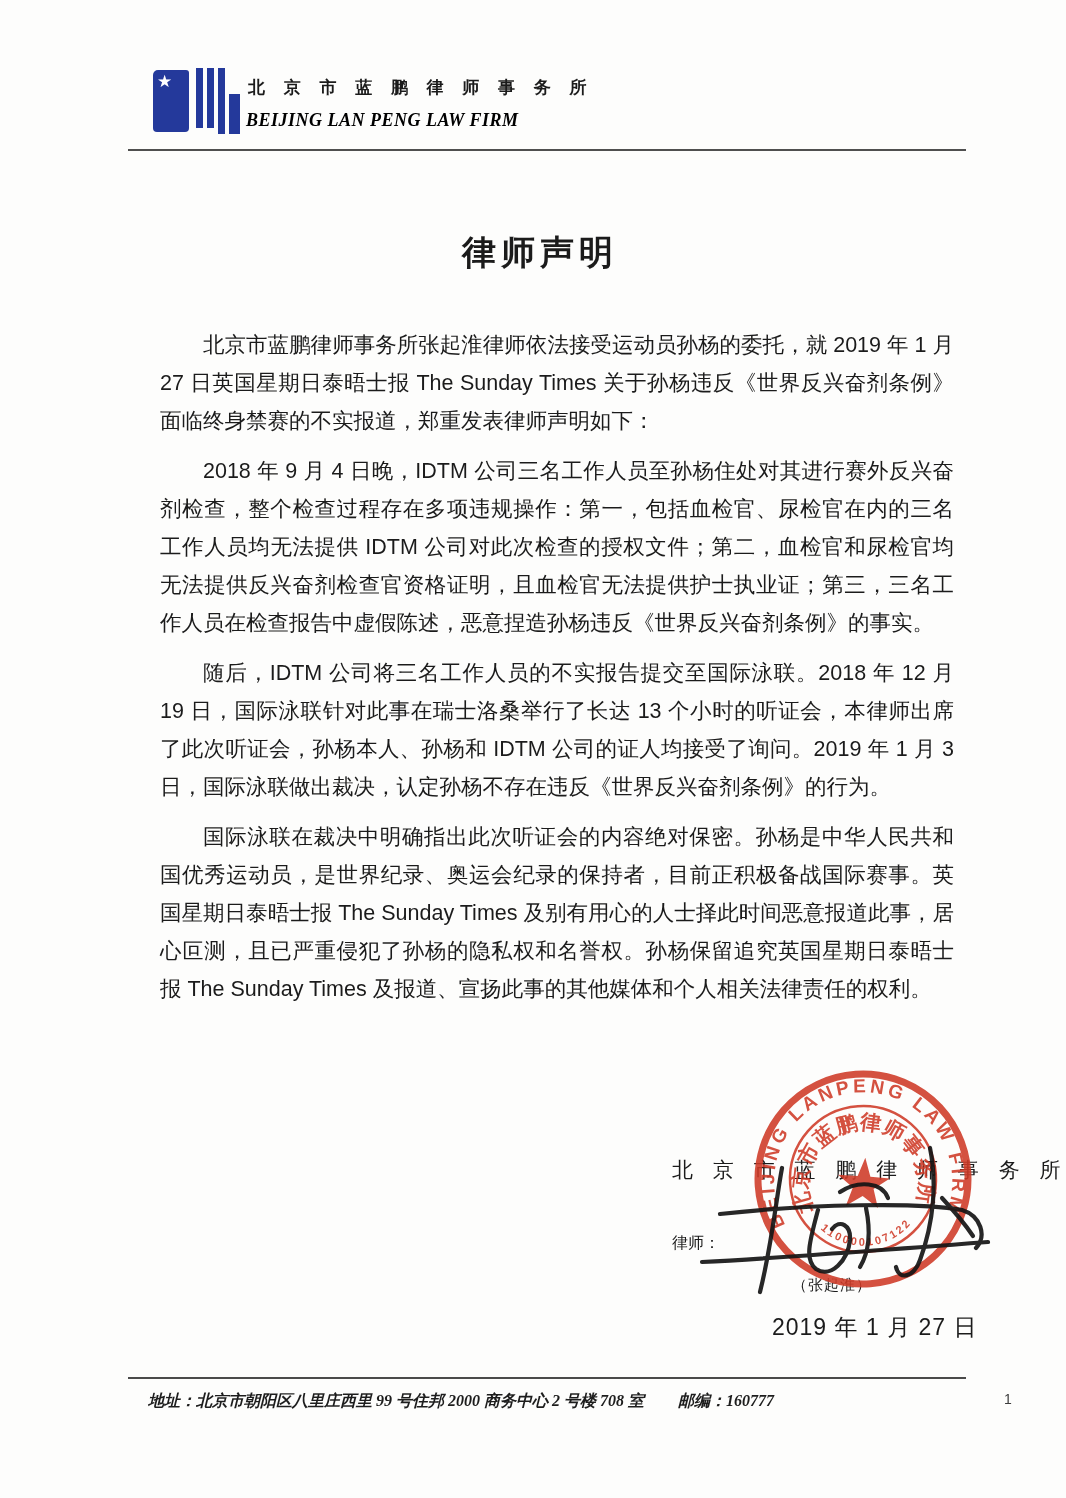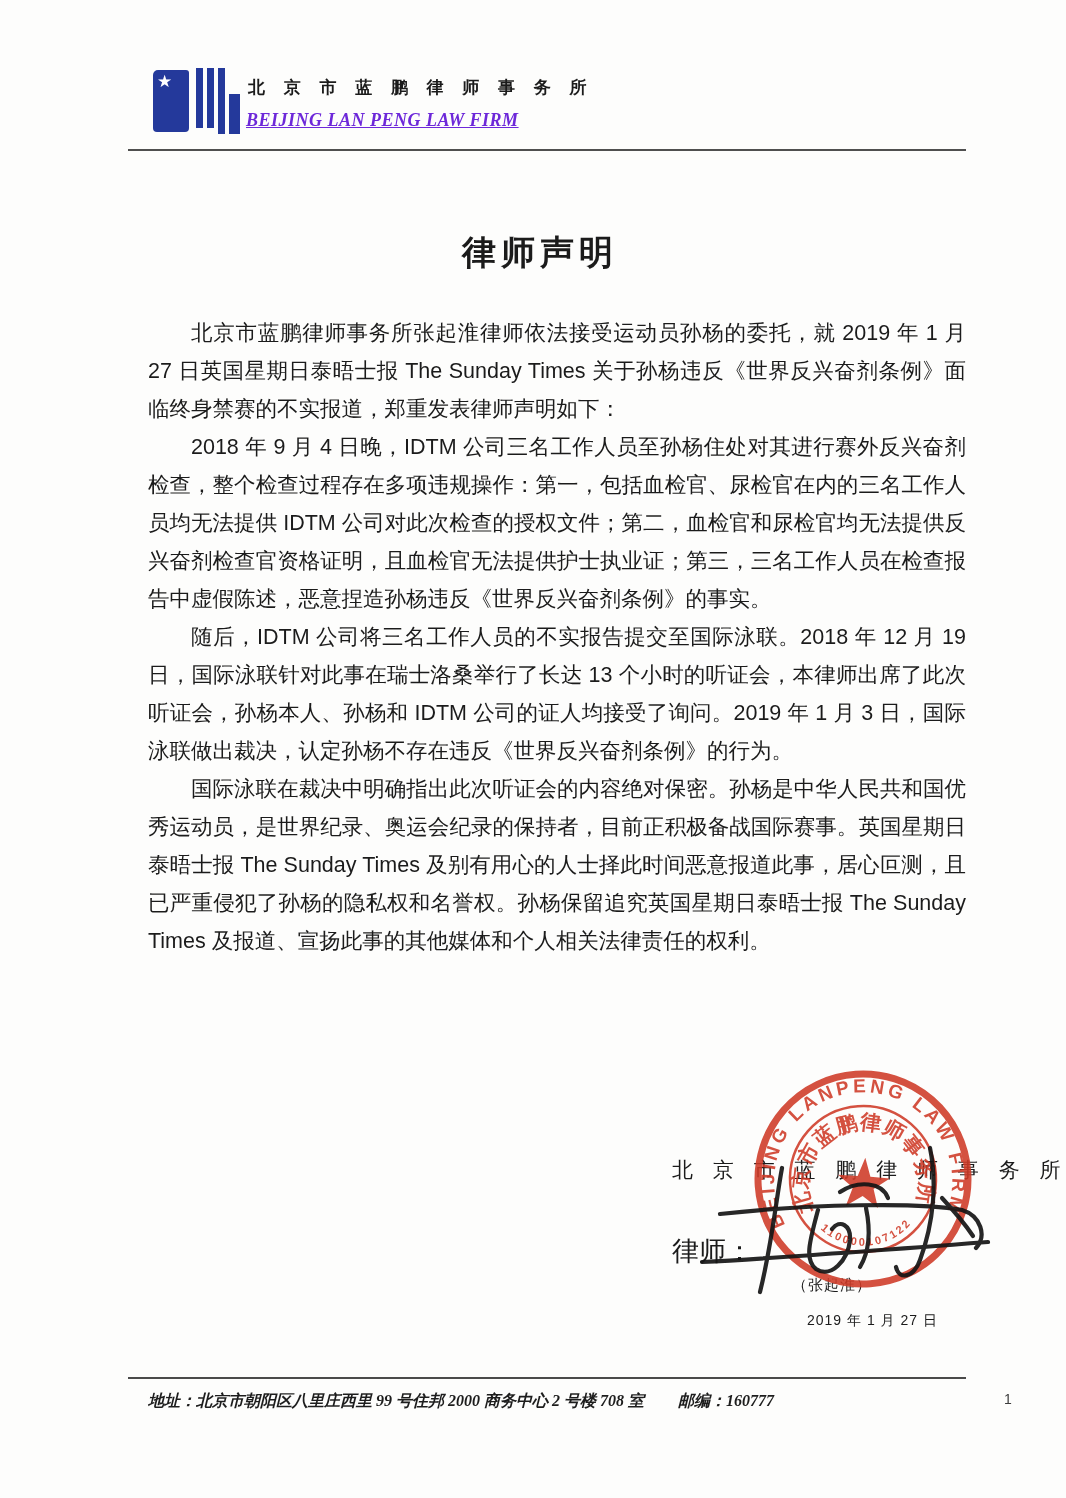"BEIJING LAN PENG LAW FIRM" .firm-en { color: #6d28d9 -> #000000; text-decoration: underline -> none }
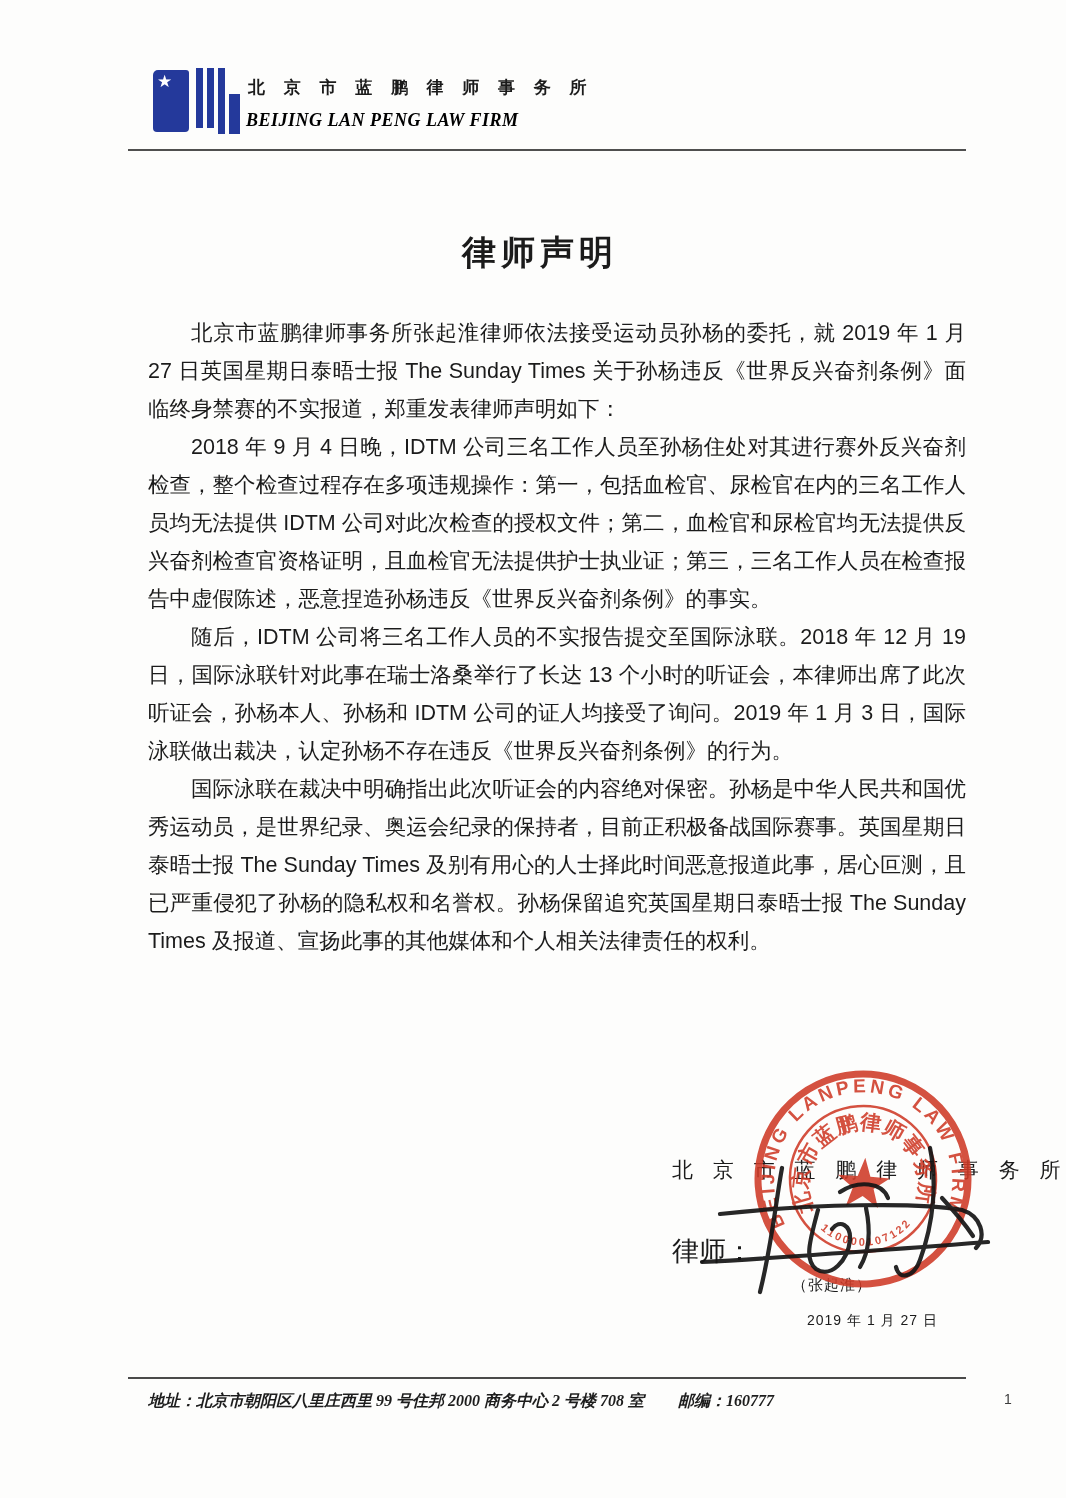"北京市蓝鹏律师事务所张起淮律师依法接受运动员孙杨的委托，就 2019 年 1 月" .body-text p { margin: 0 -> 12px }
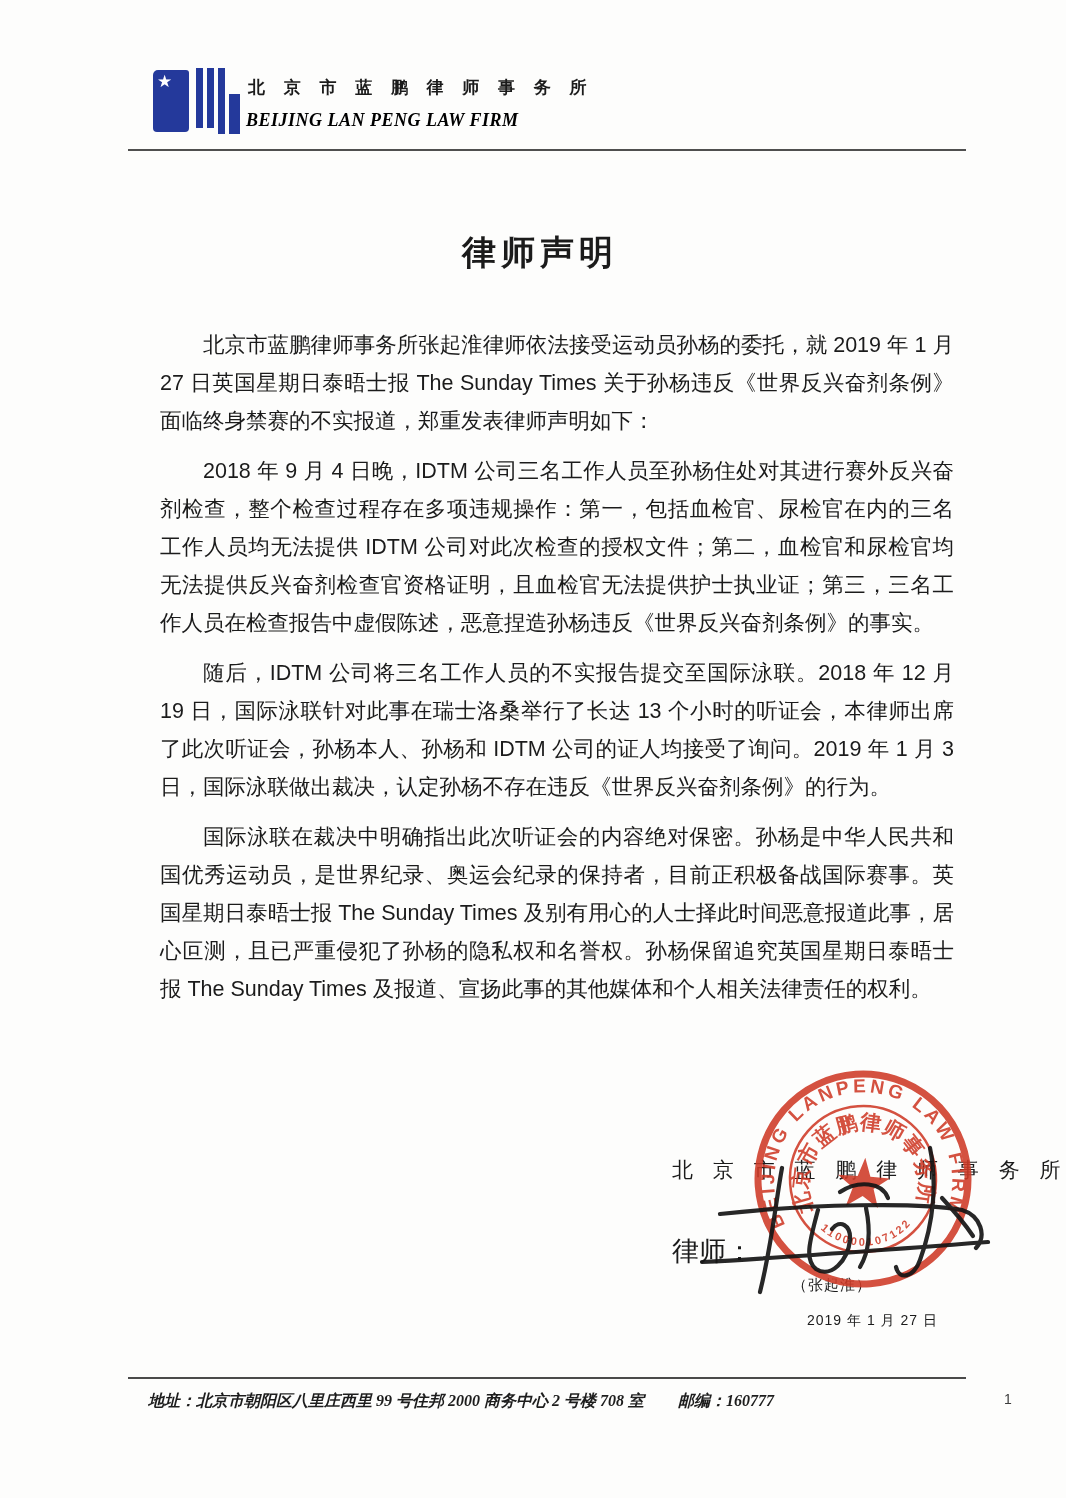"律师：" .sign-label { font-size: 27px -> 16px }
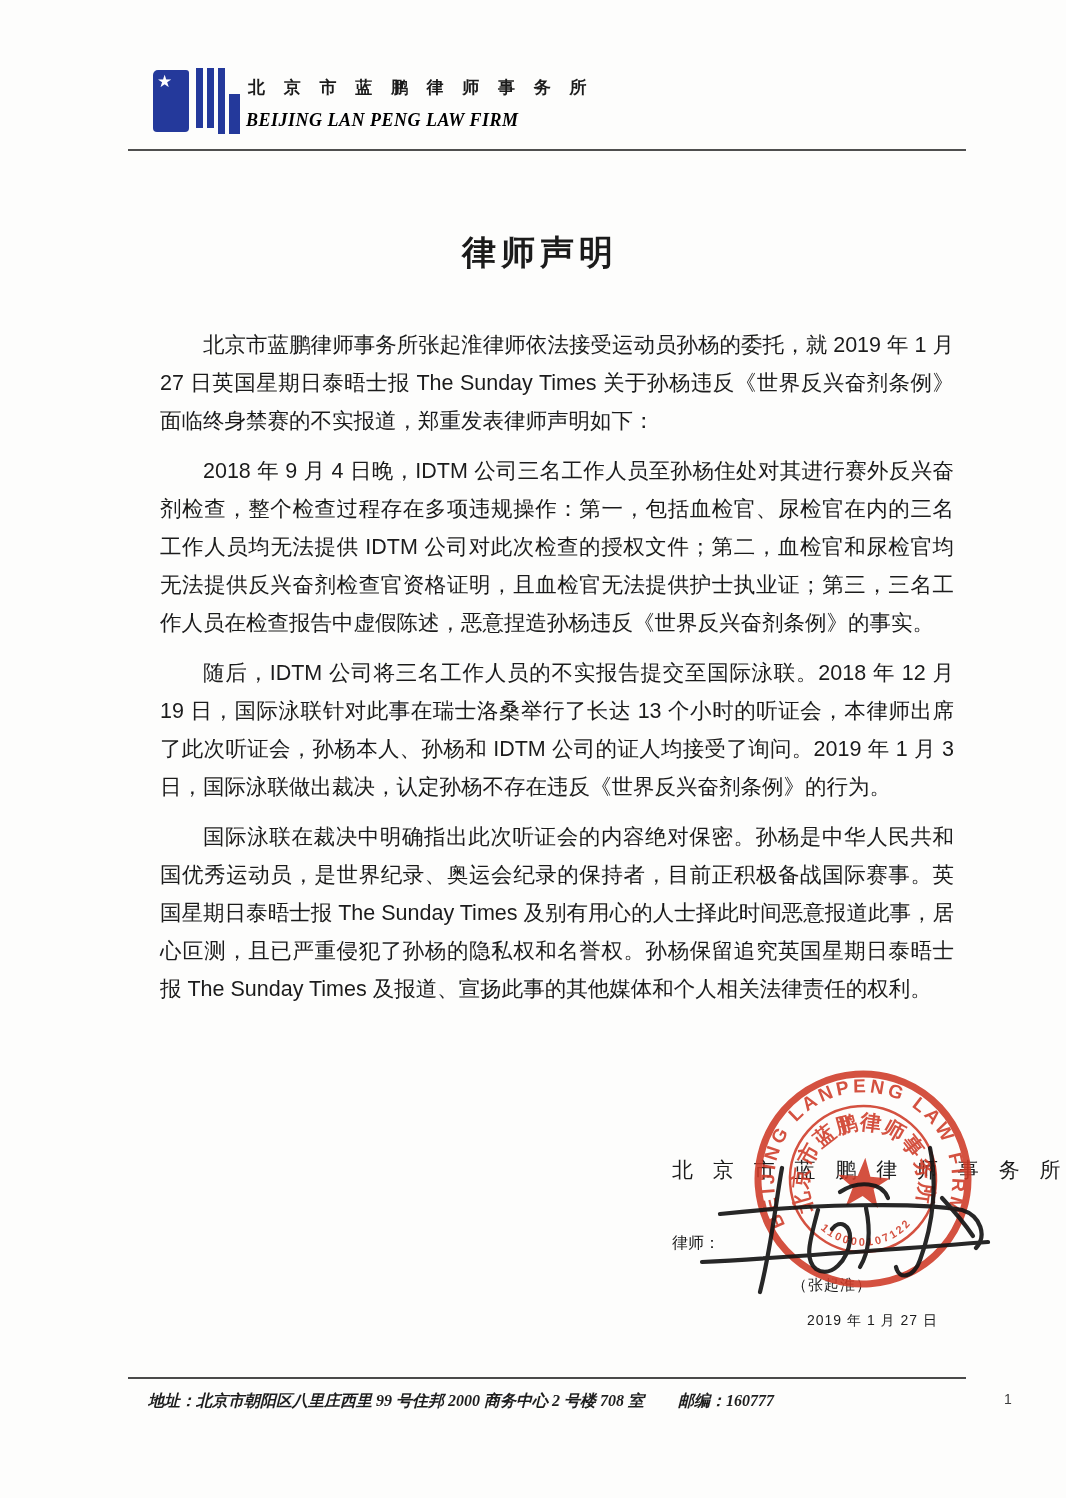"2019 年 1 月 27" .sign-date { font-size: 14px -> 23px; left: 807px -> 772px }
